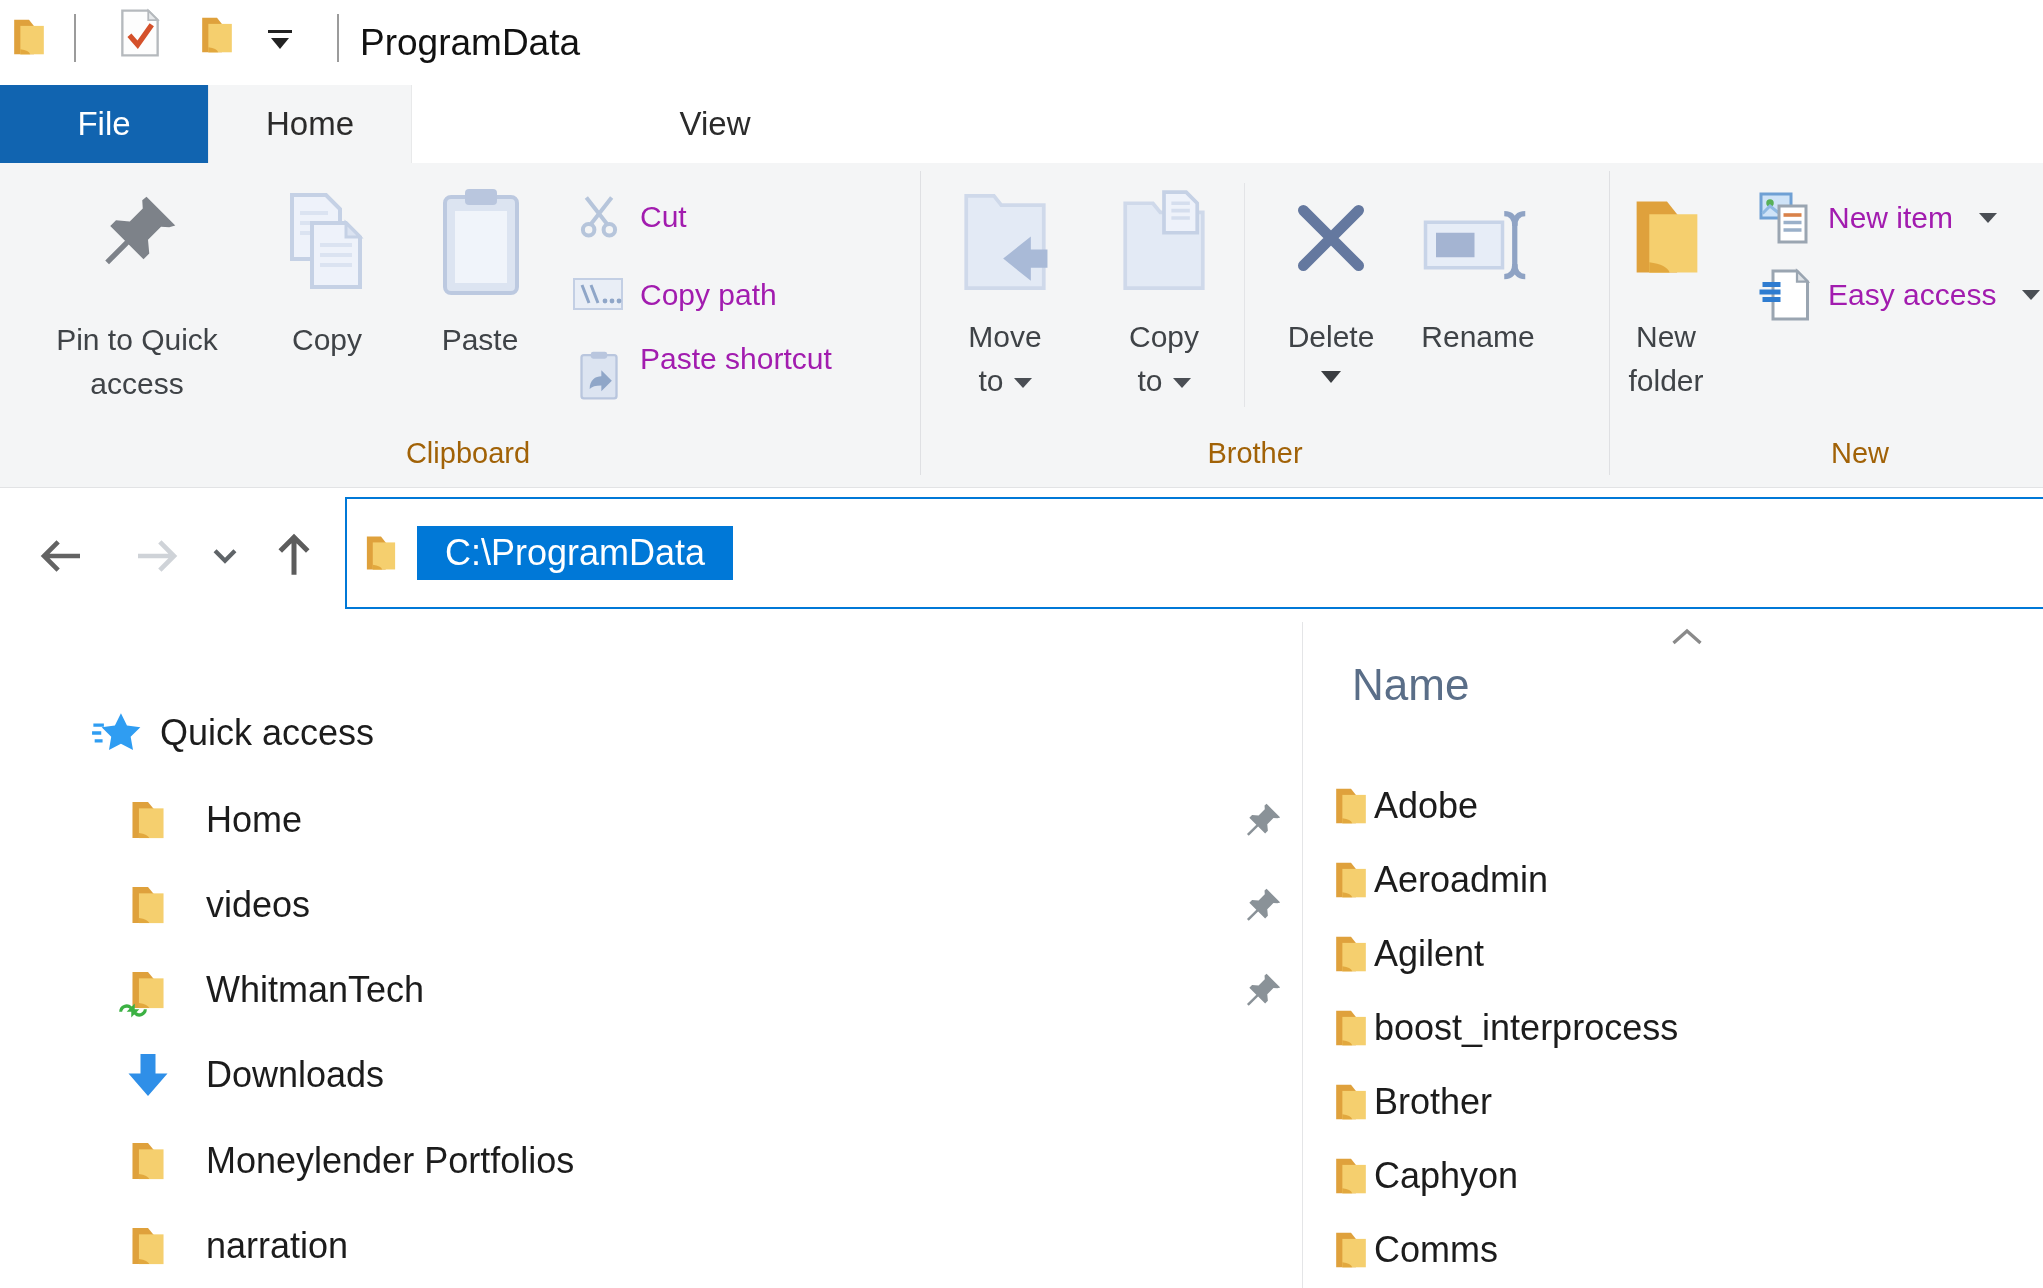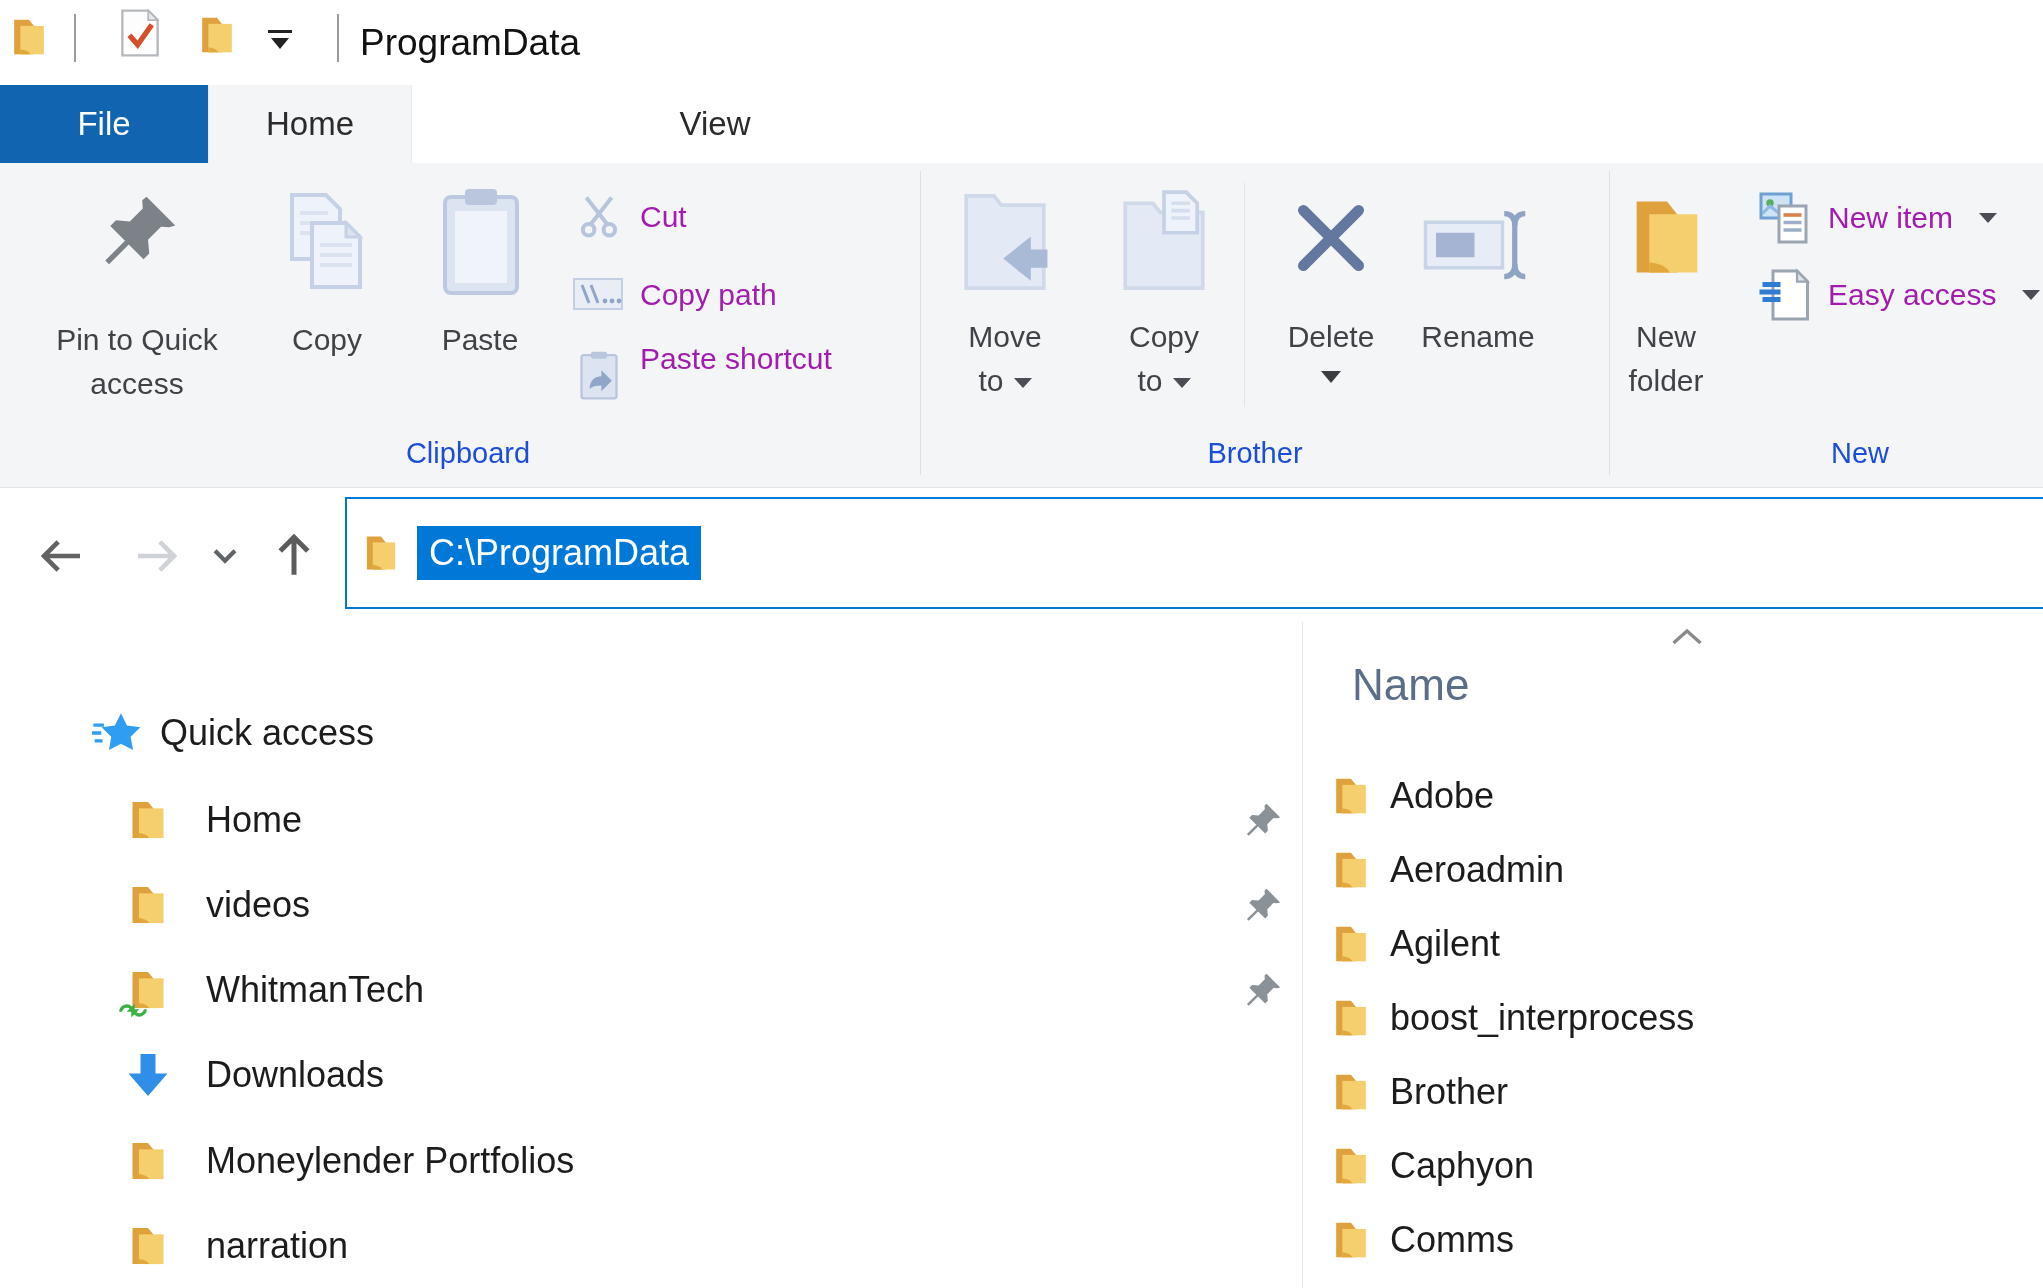"Clipboard" .grouplabel { color: #1d4ed8 -> #a16207 }
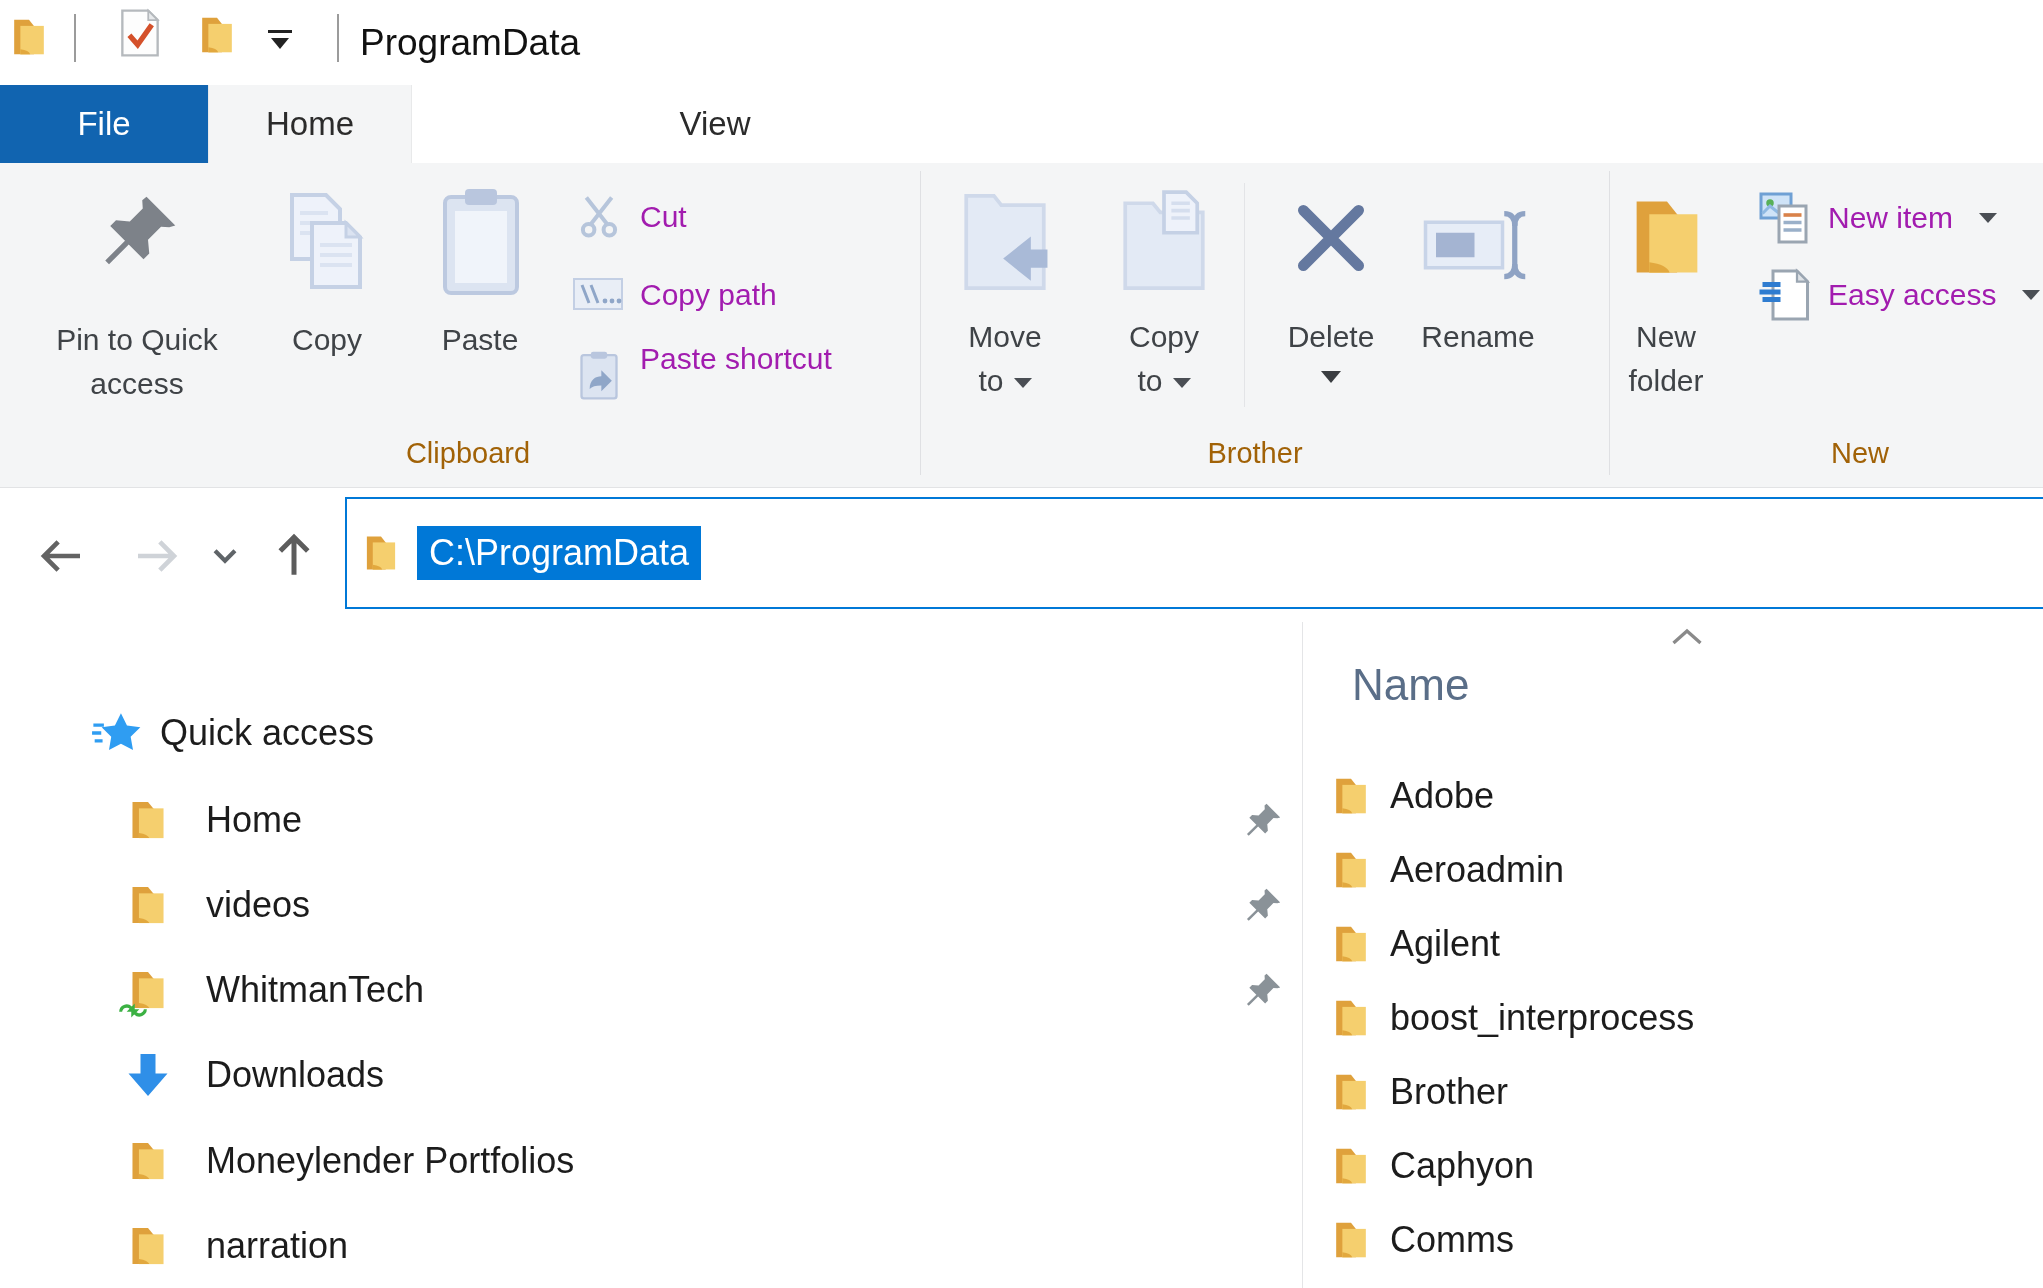"C:\ProgramData" .addr-sel { padding: 6px 12px -> 6px 28px }
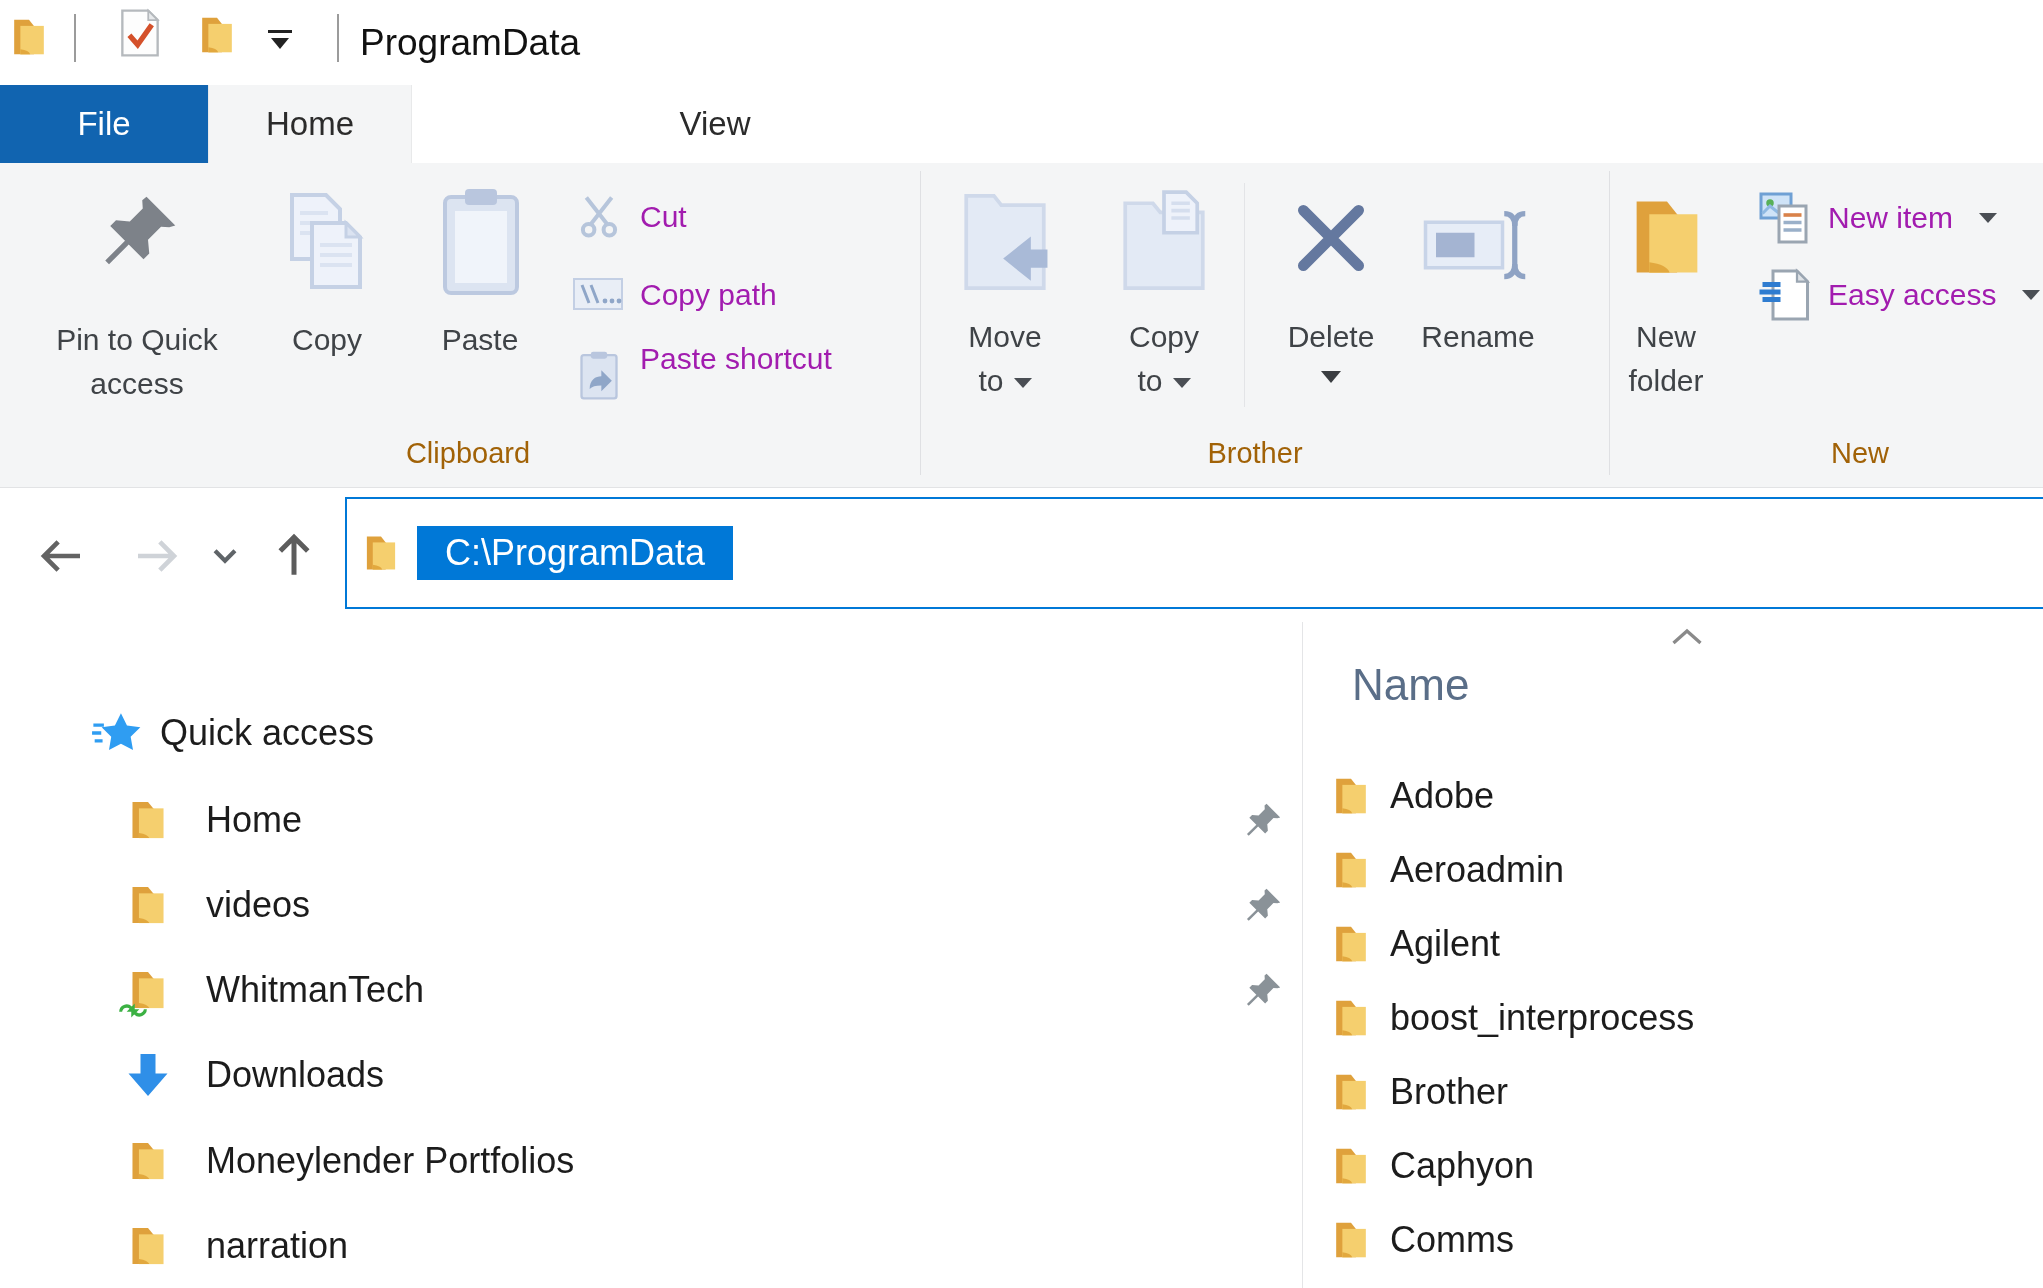"Adobe" .filerow { align-items: center -> flex-end; gap: 18px -> 2px }
